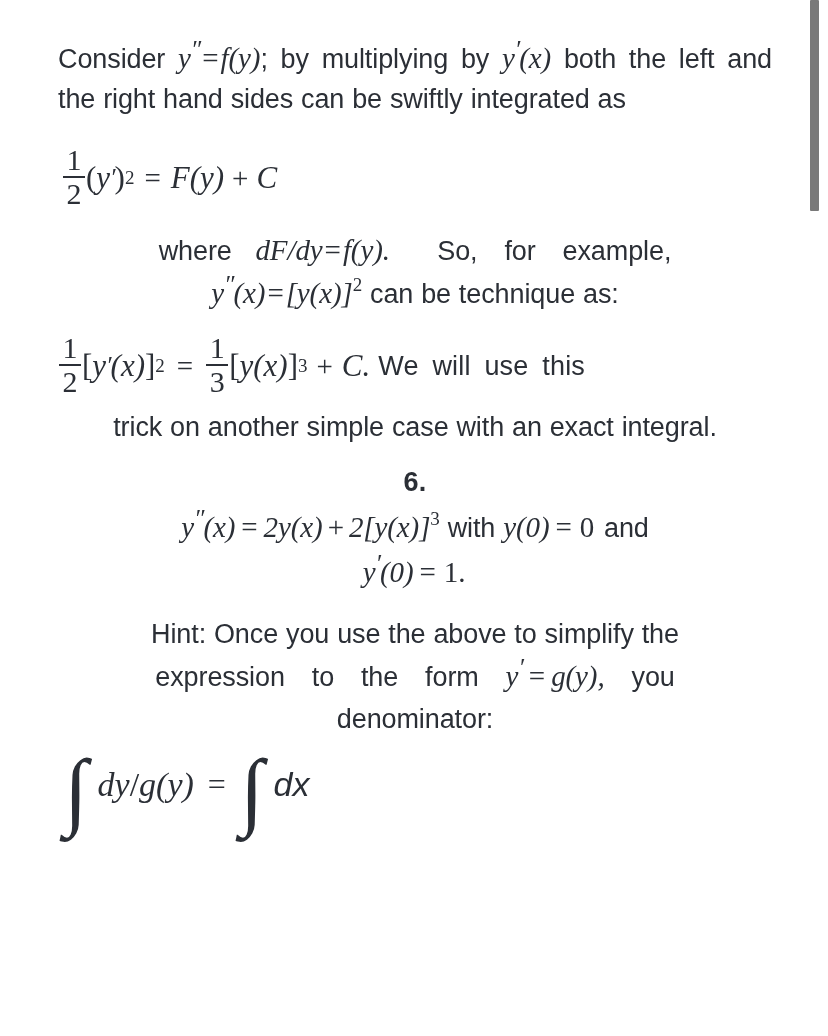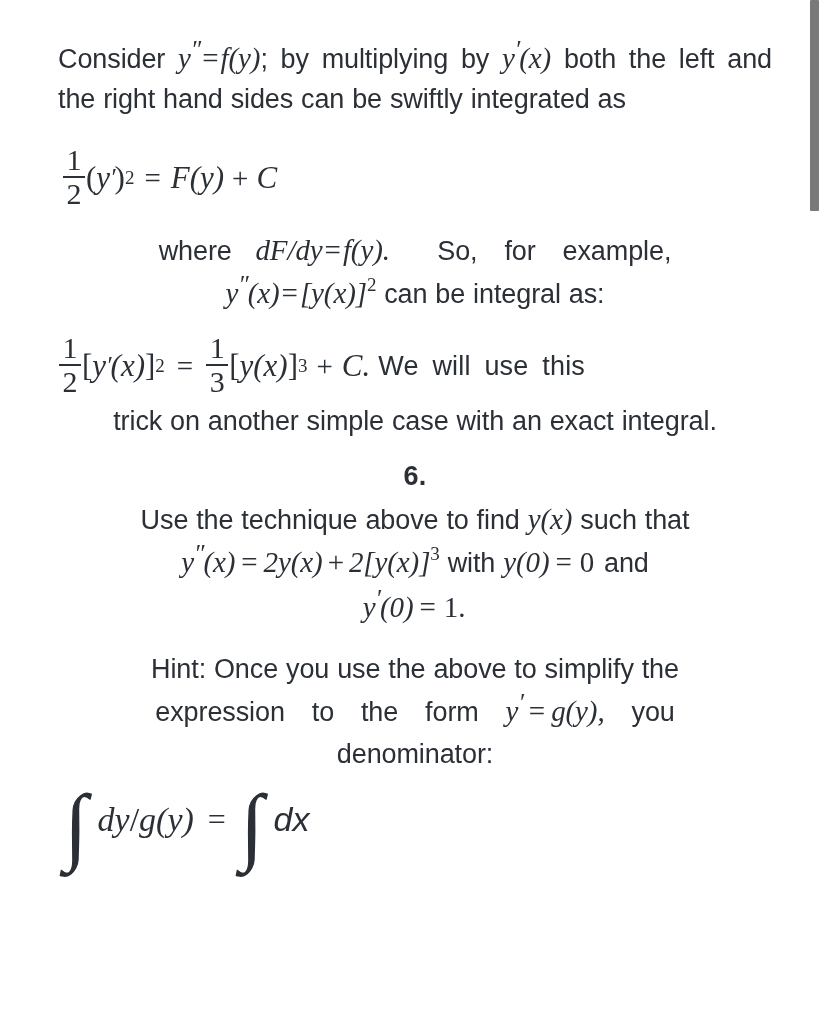"can be integral as:" span { text: integral -> technique }
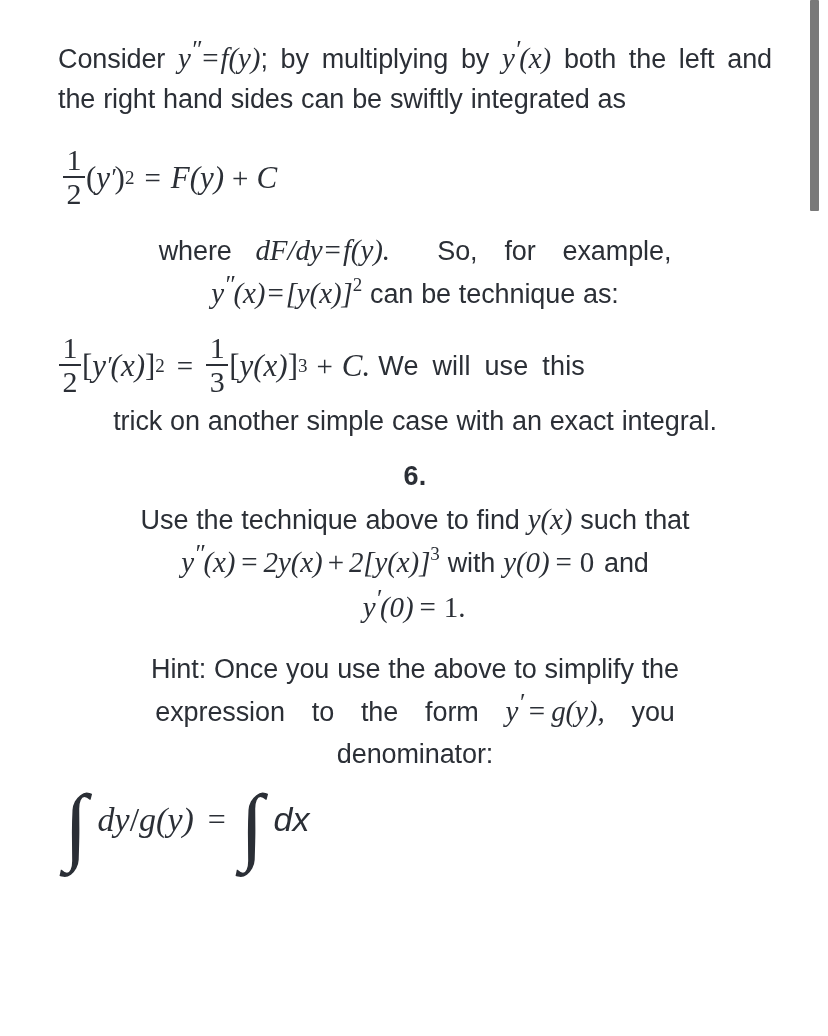"trick on another simple case" div.para { margin-top: 2px -> 8px }
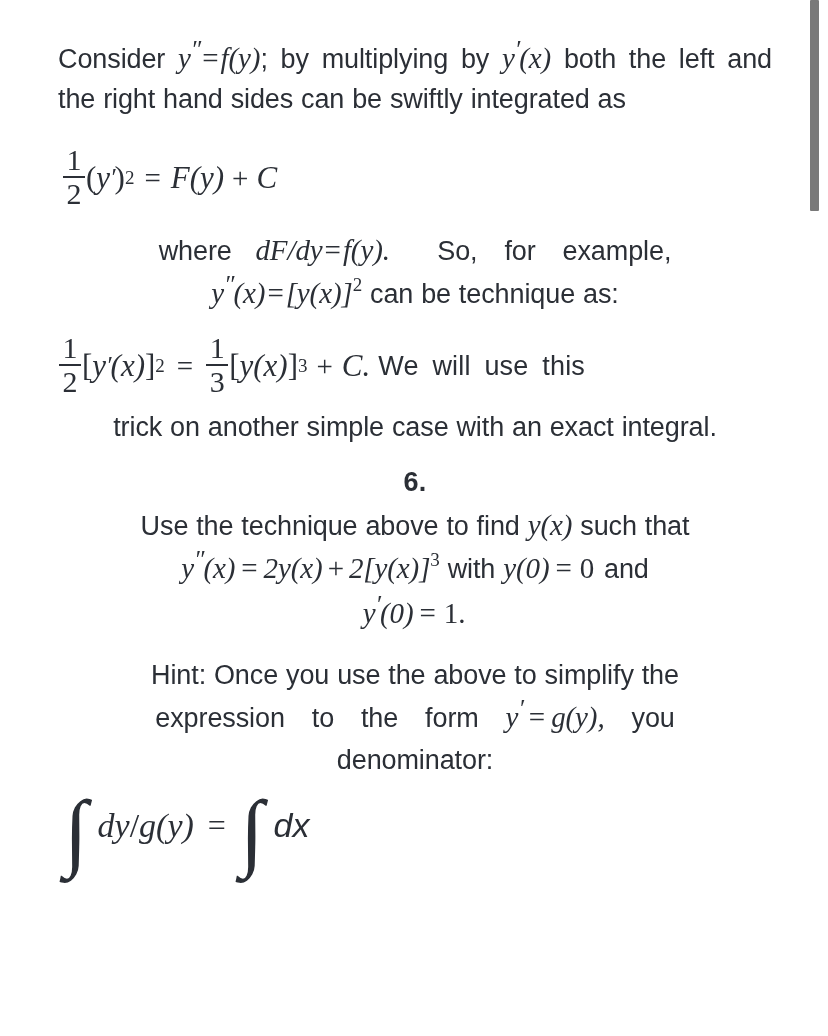"Use the technique above to" div.para { html: <div> <span>Use the technique above to find </span><span>y(x)</span><span> such that</span> </div> -> none }
